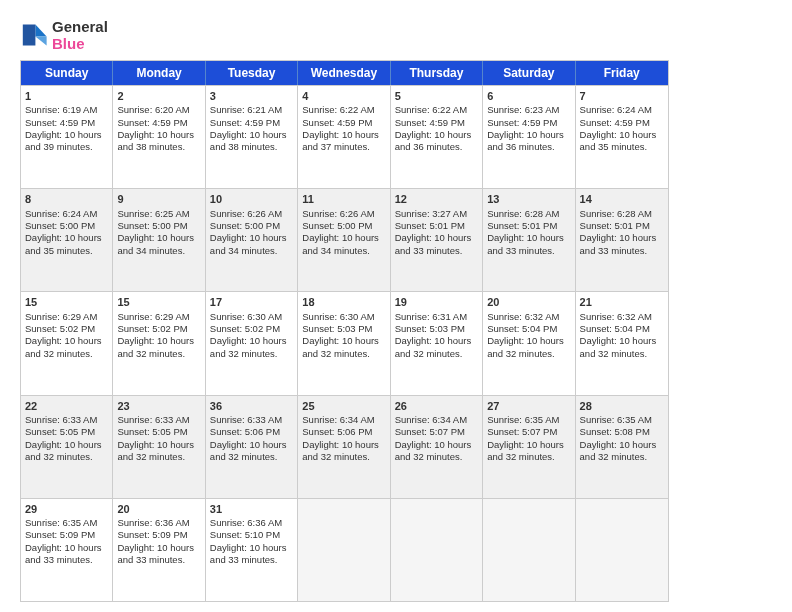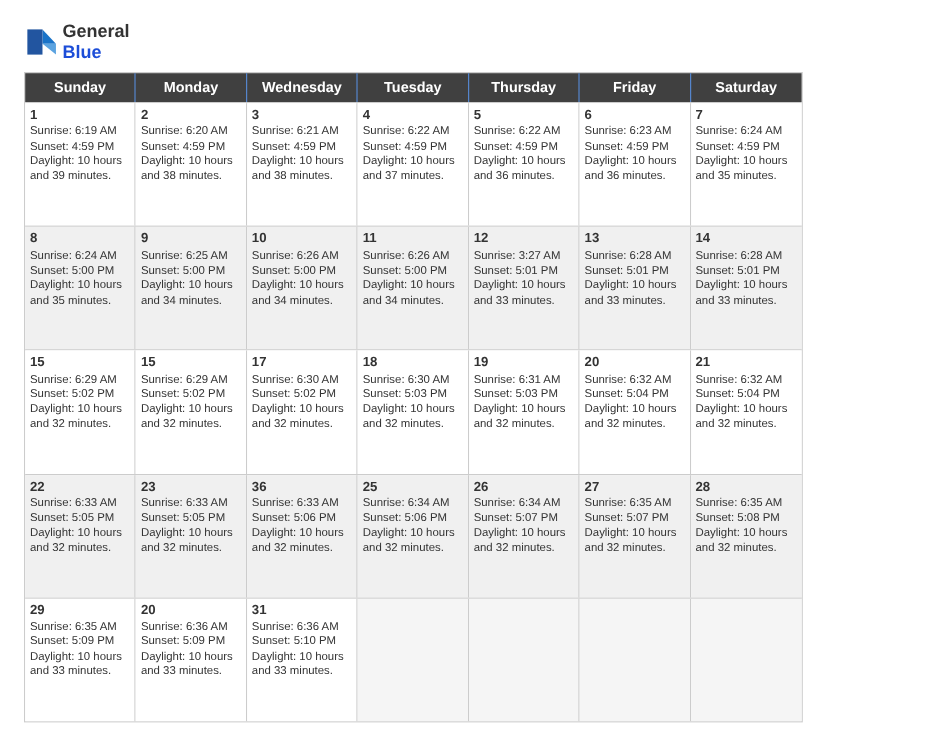"Blue" div { color: #1d4ed8 -> #ec4899 }
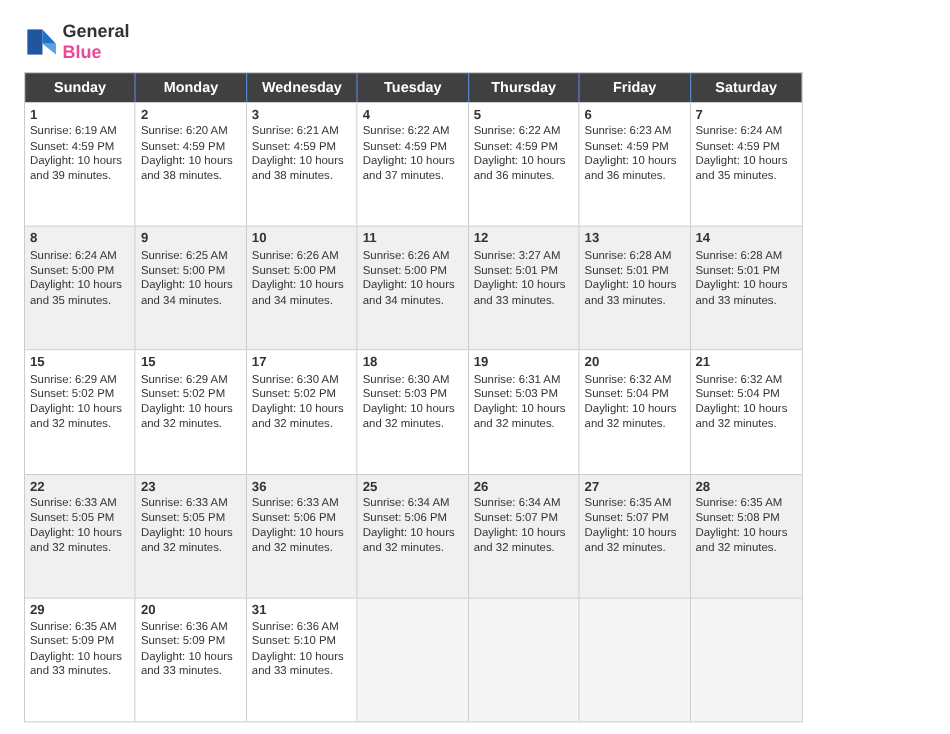"Sunday" .cal-header { background: #404040 -> #1d4ed8 }
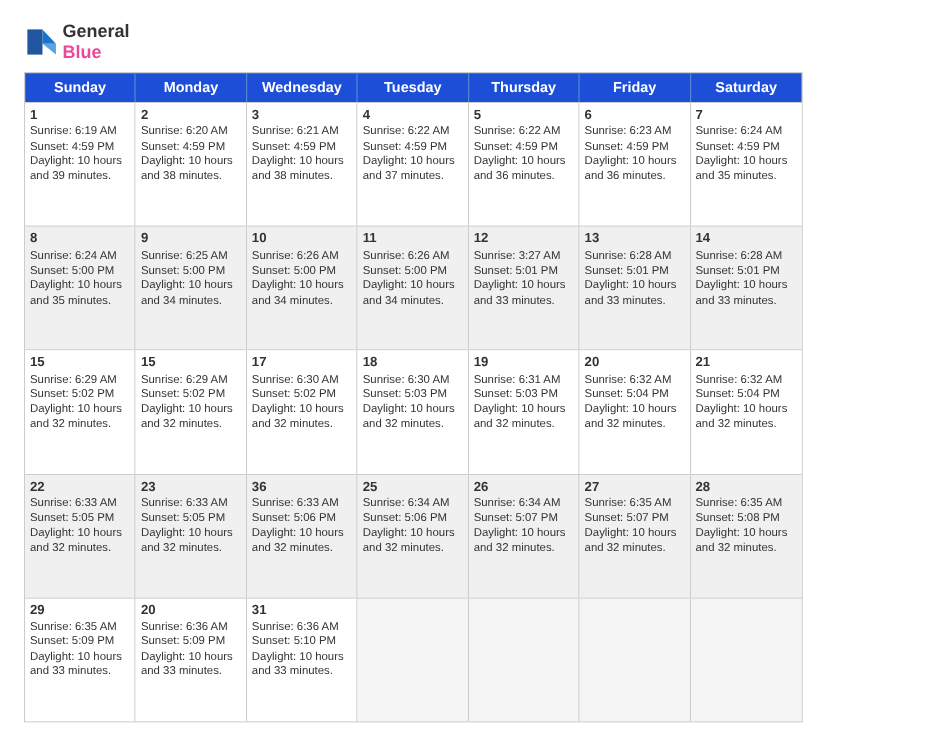"Wednesday" div.cal-header-cell { order: before "Tuesday" -> after "Tuesday" }
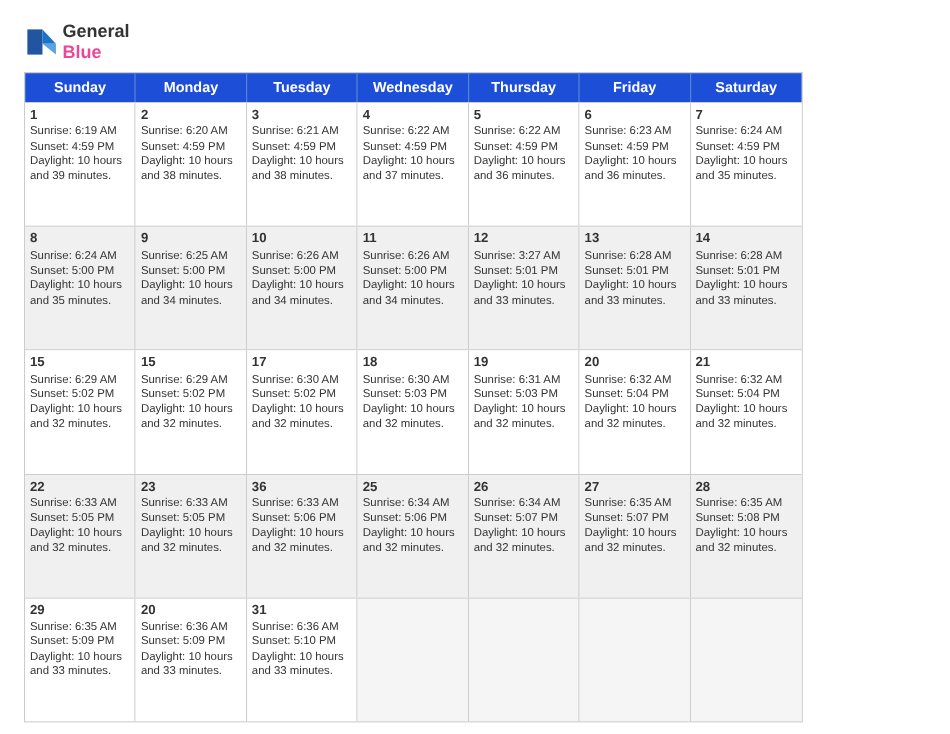"Friday" div.cal-header-cell { order: before "Saturday" -> after "Saturday" }
